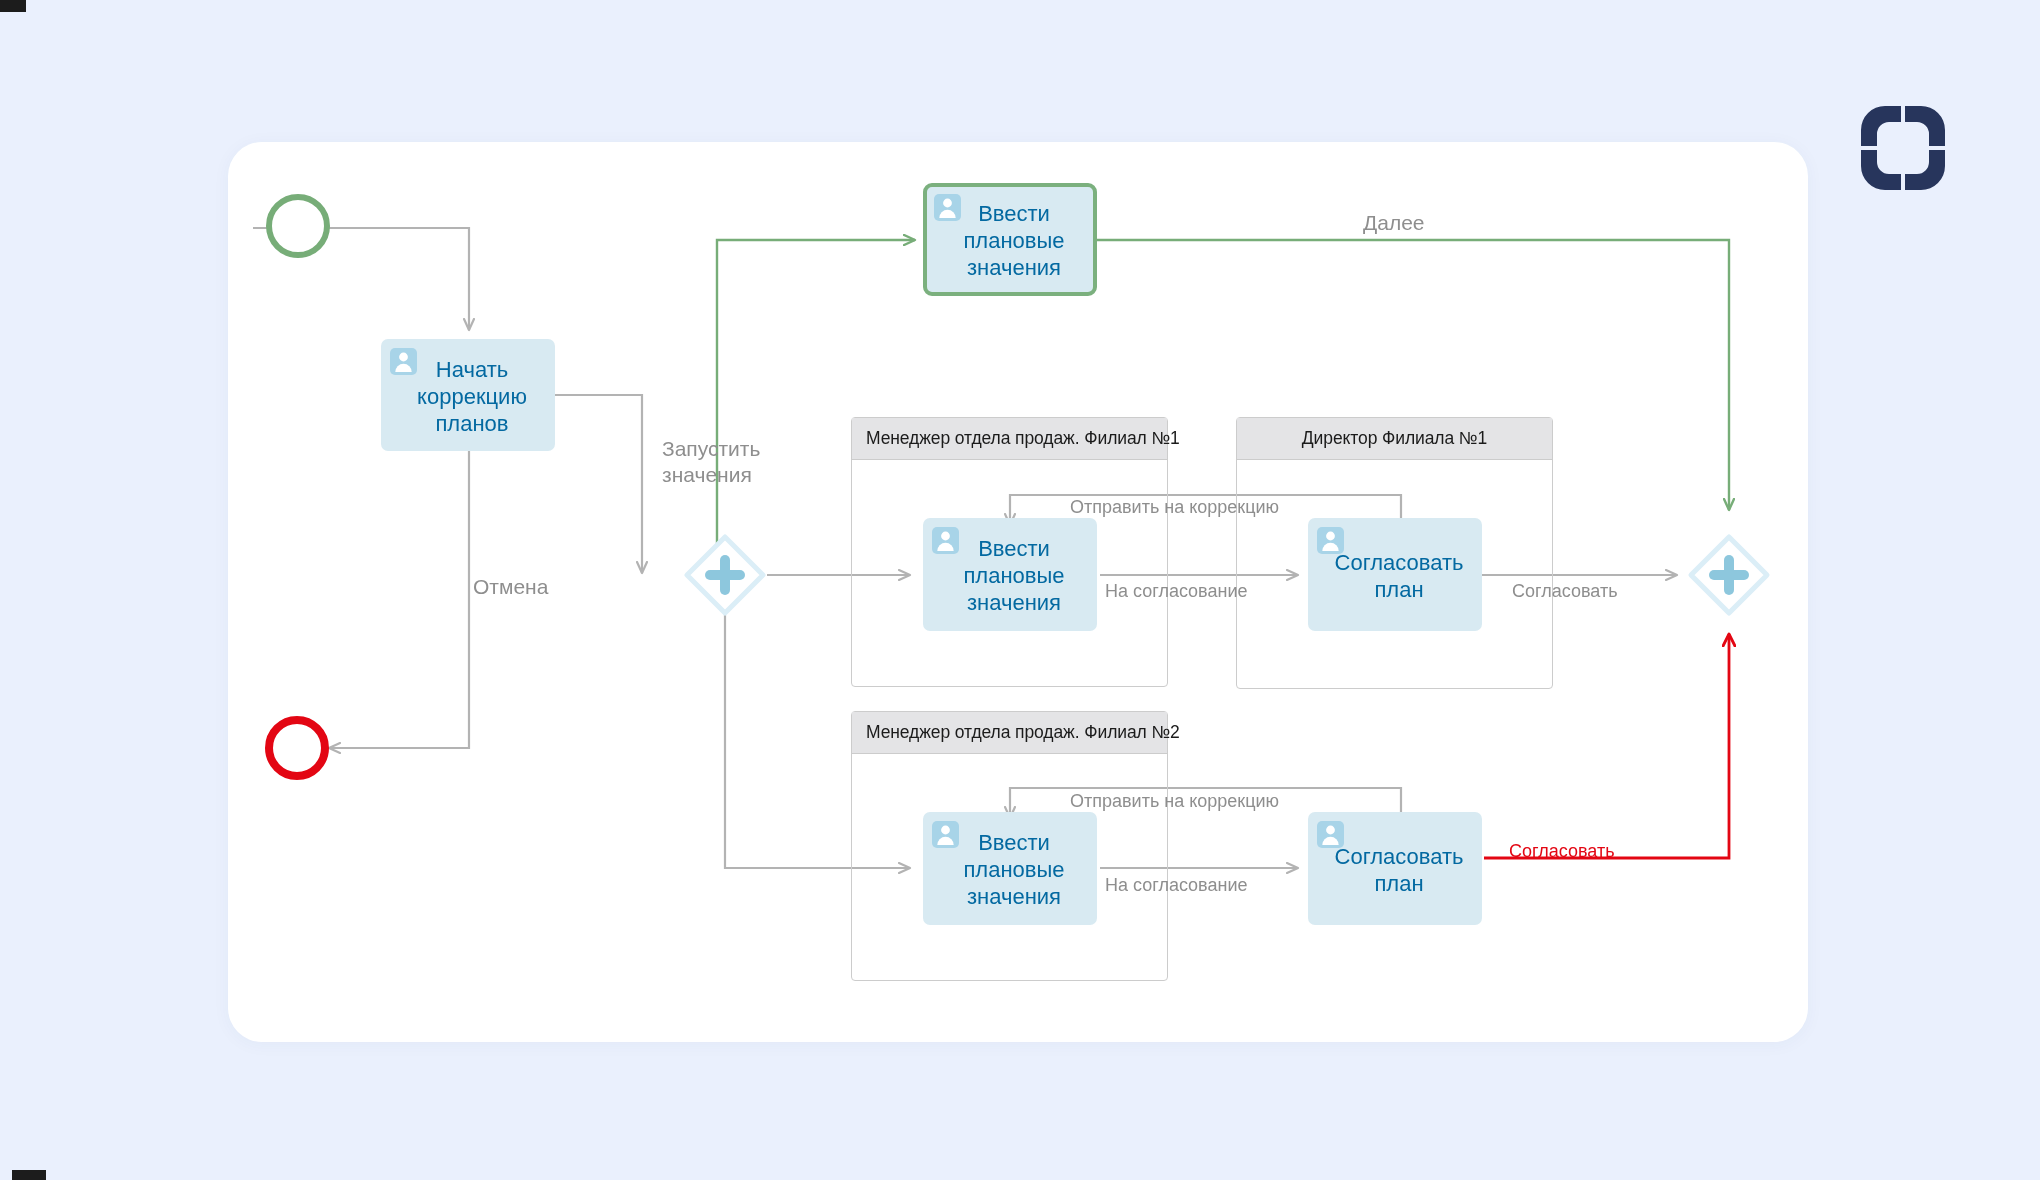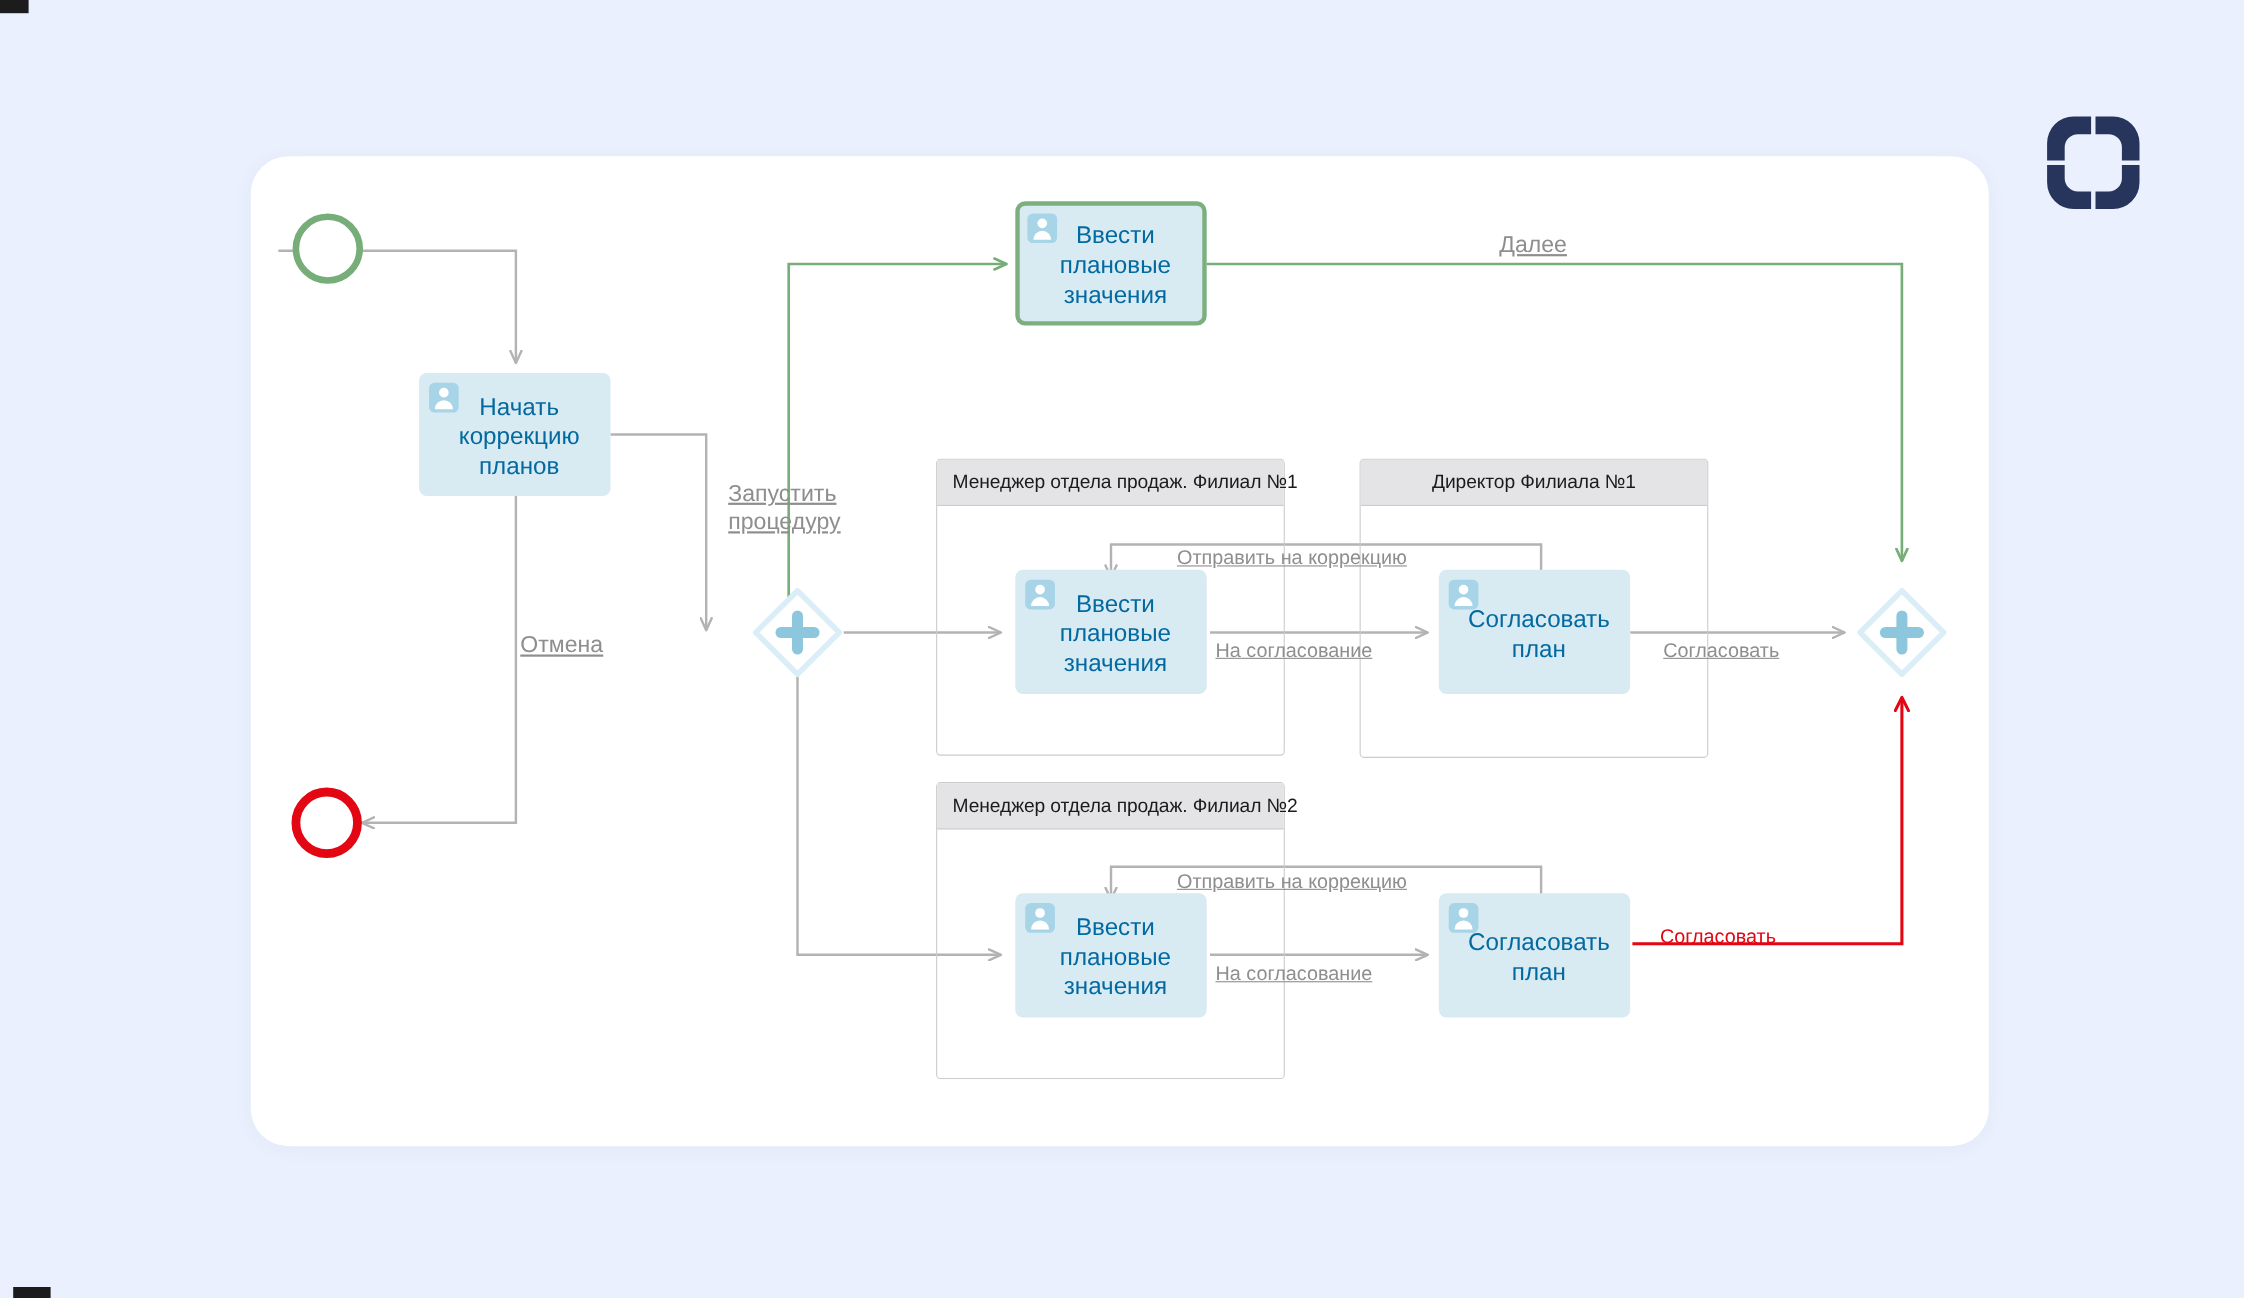"Далее" .edge-label { text-decoration: underline -> none }
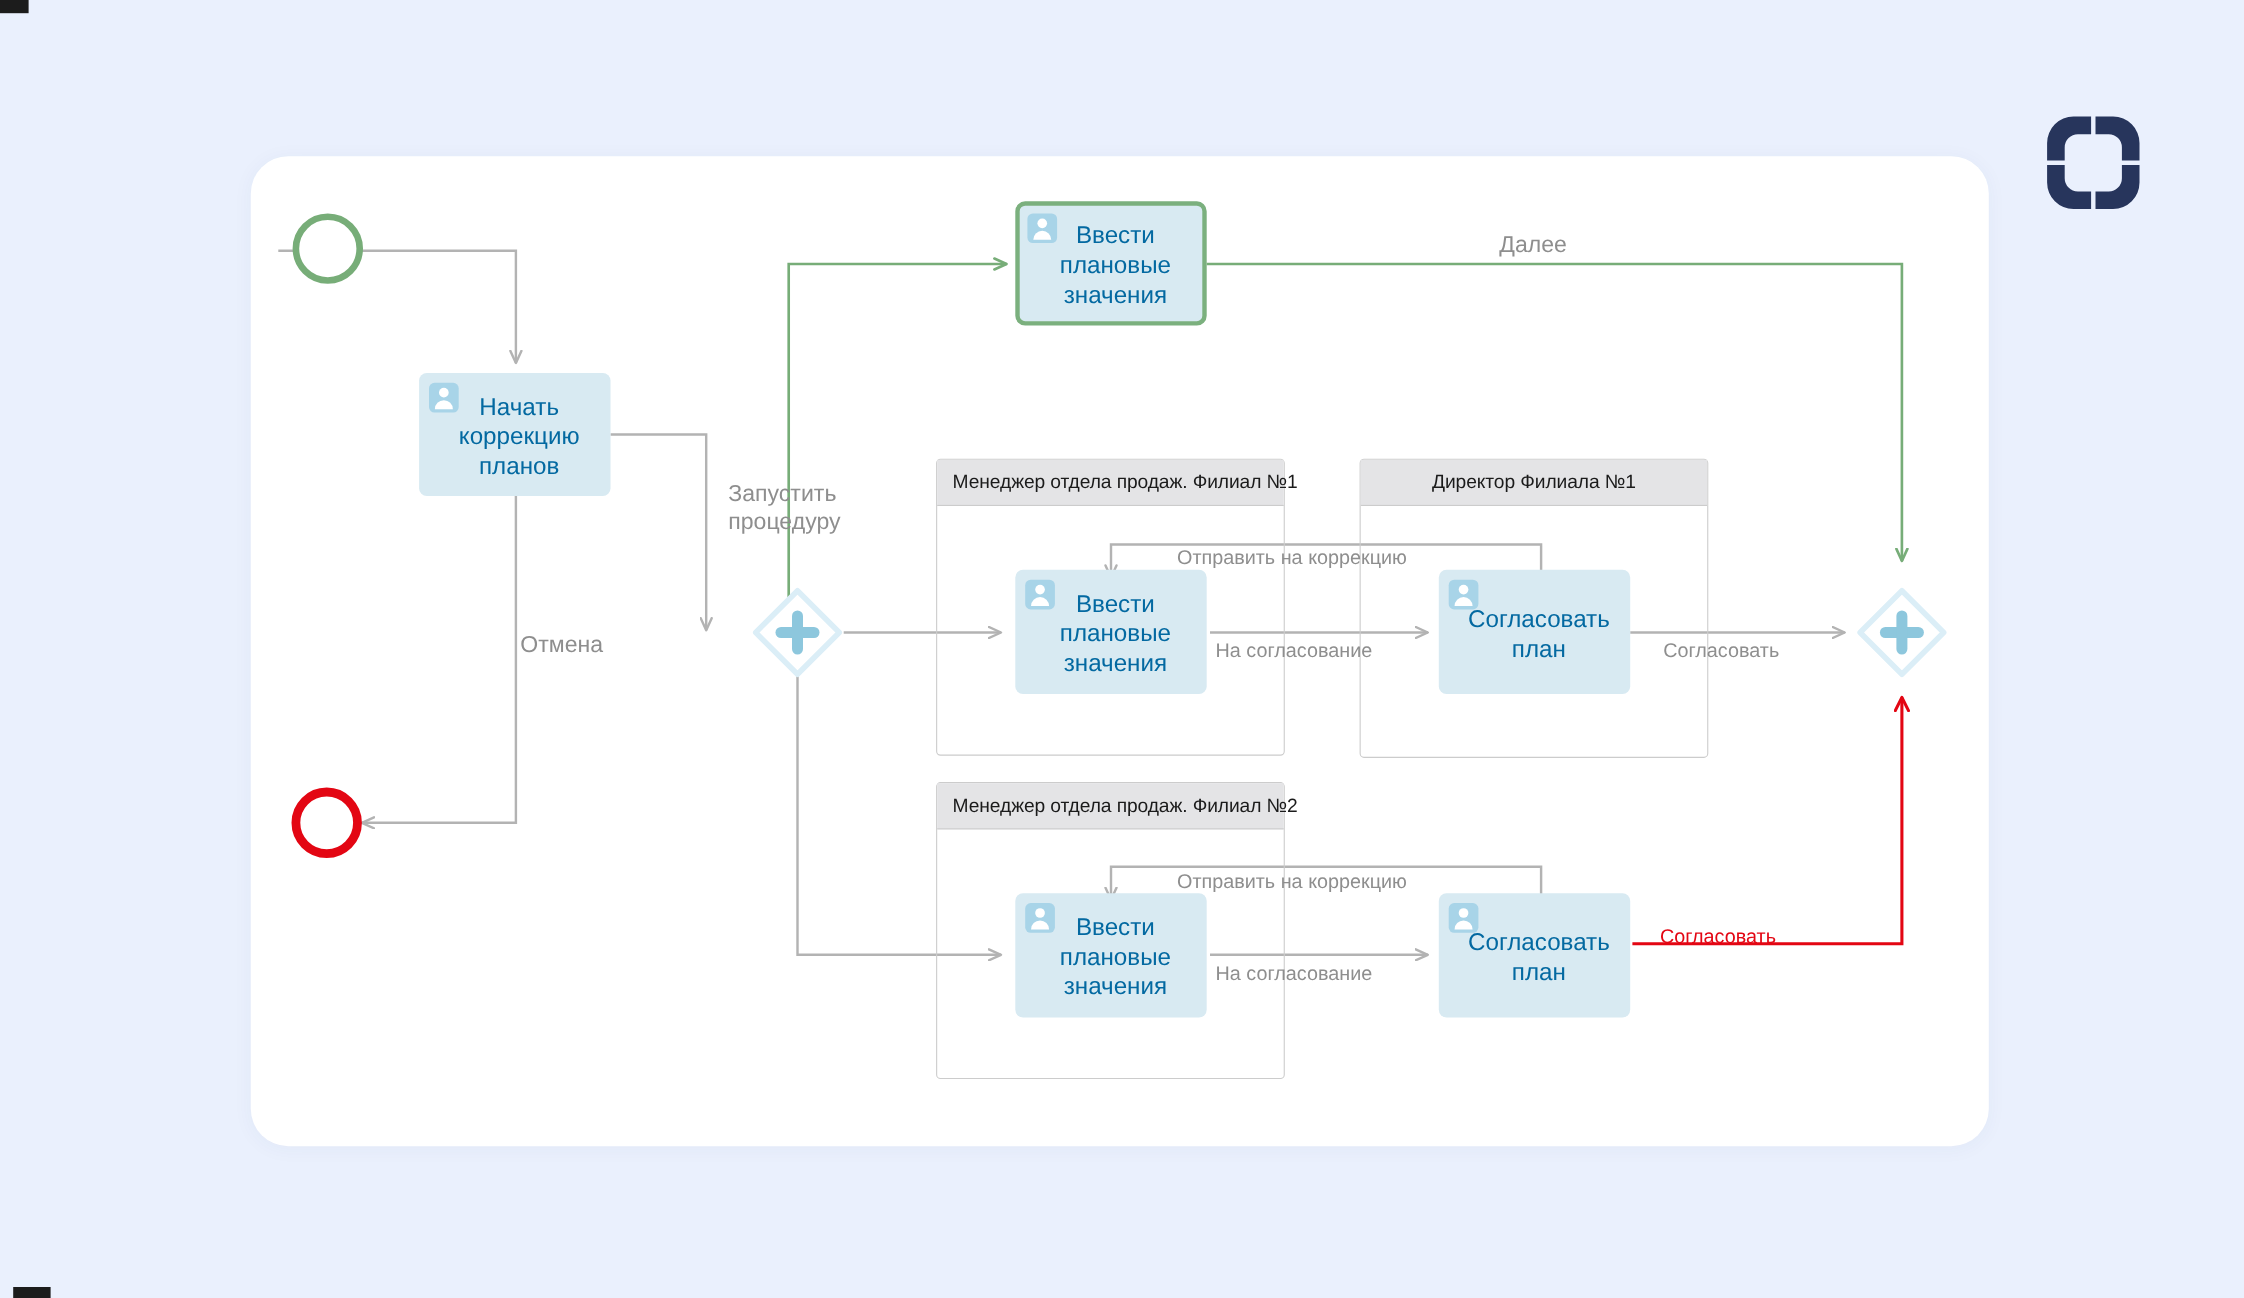"Запустить" div.edge-label { text: процедуру -> значения }
